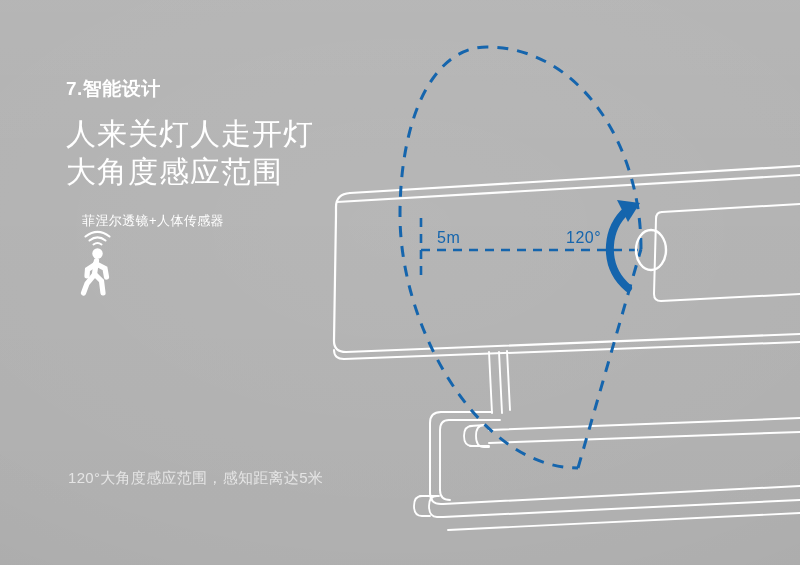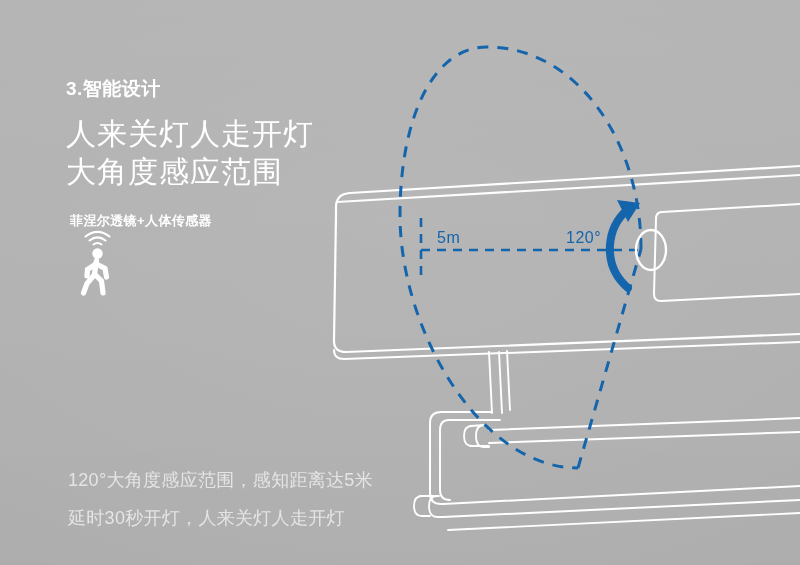"3.智能设计" p { text: 3 -> 7 }
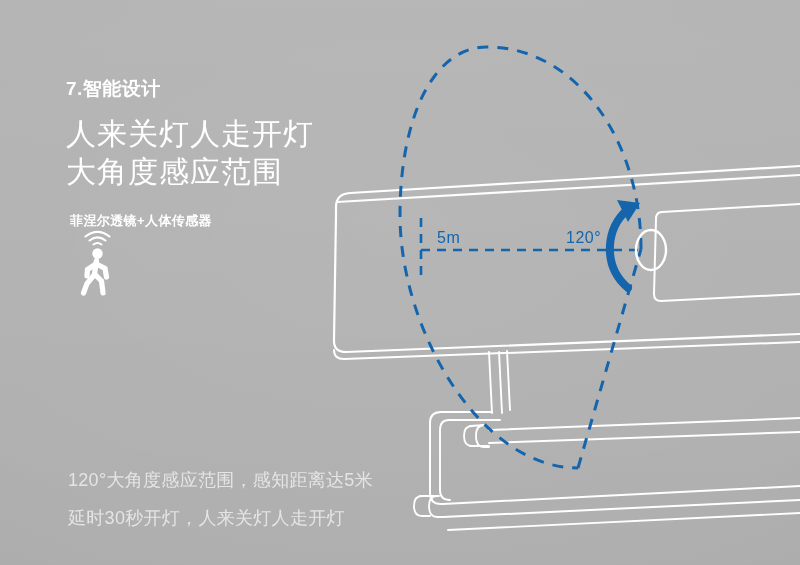"菲涅尔透镜+人体传感器" #subhead { font-weight: bold -> normal; margin: 4px -> 16px }
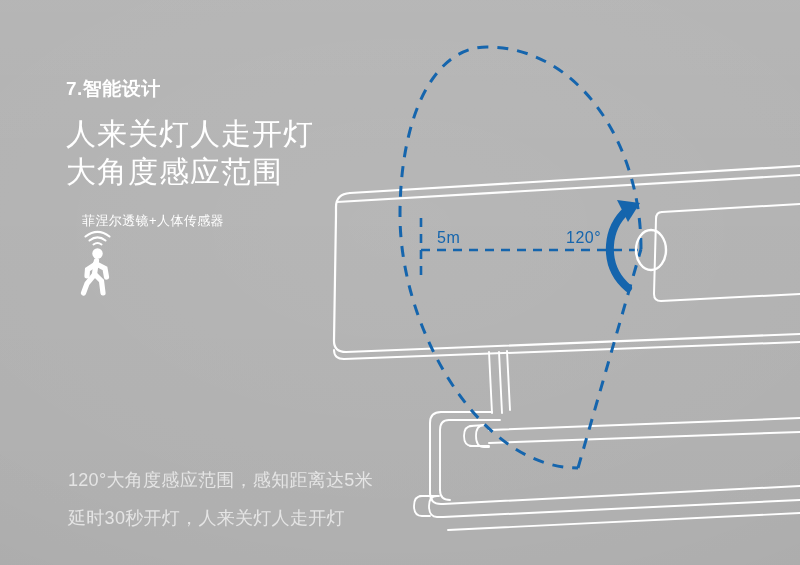"120°大角度感应范围，感知距离达5米" #caption .cap-line { font-size: 18px -> 15px }
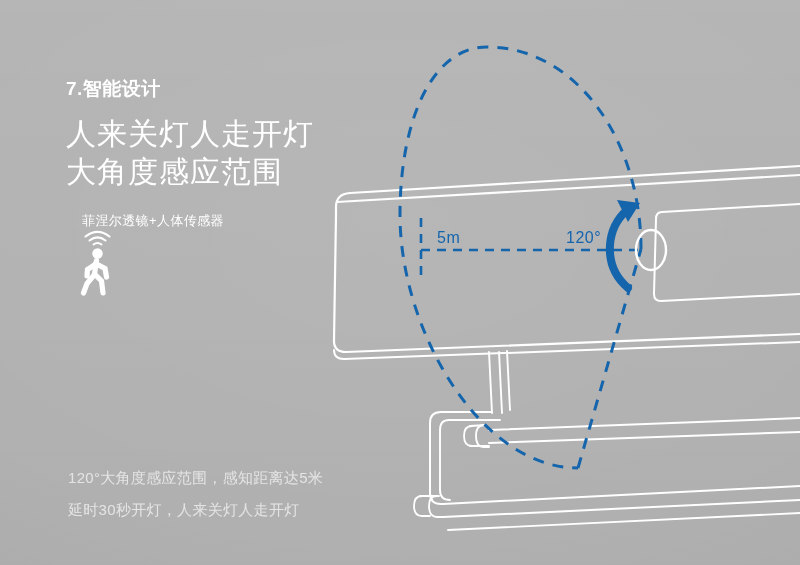"延时30秒开灯，人来关灯人走开灯" span.cap-line { html: <span>延时30秒开灯，人来关灯人走开灯</span> -> none }
